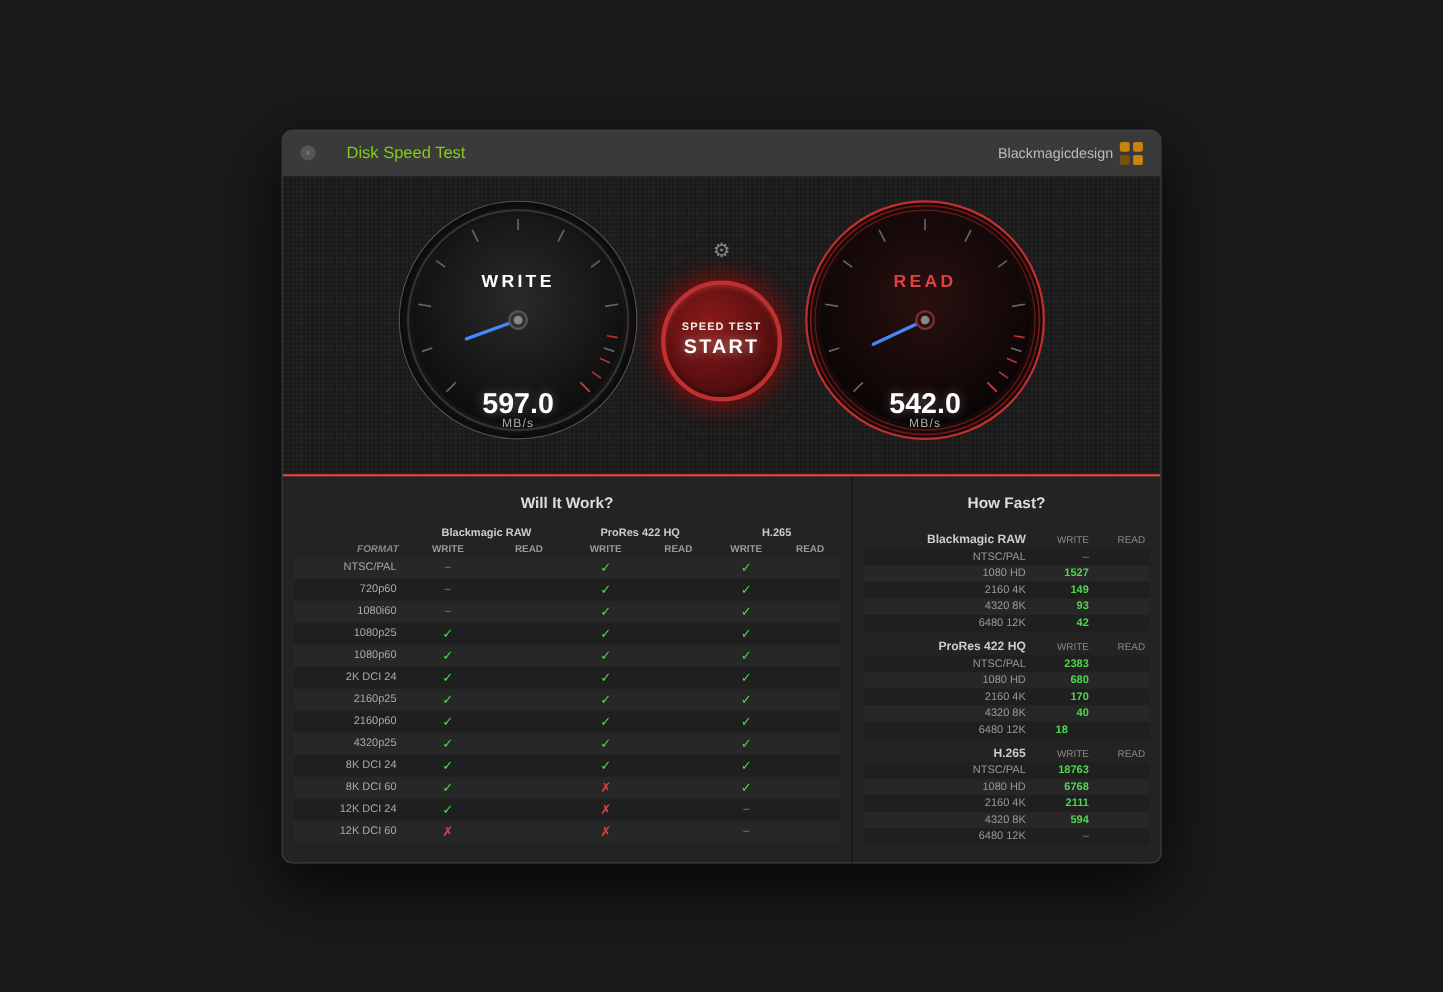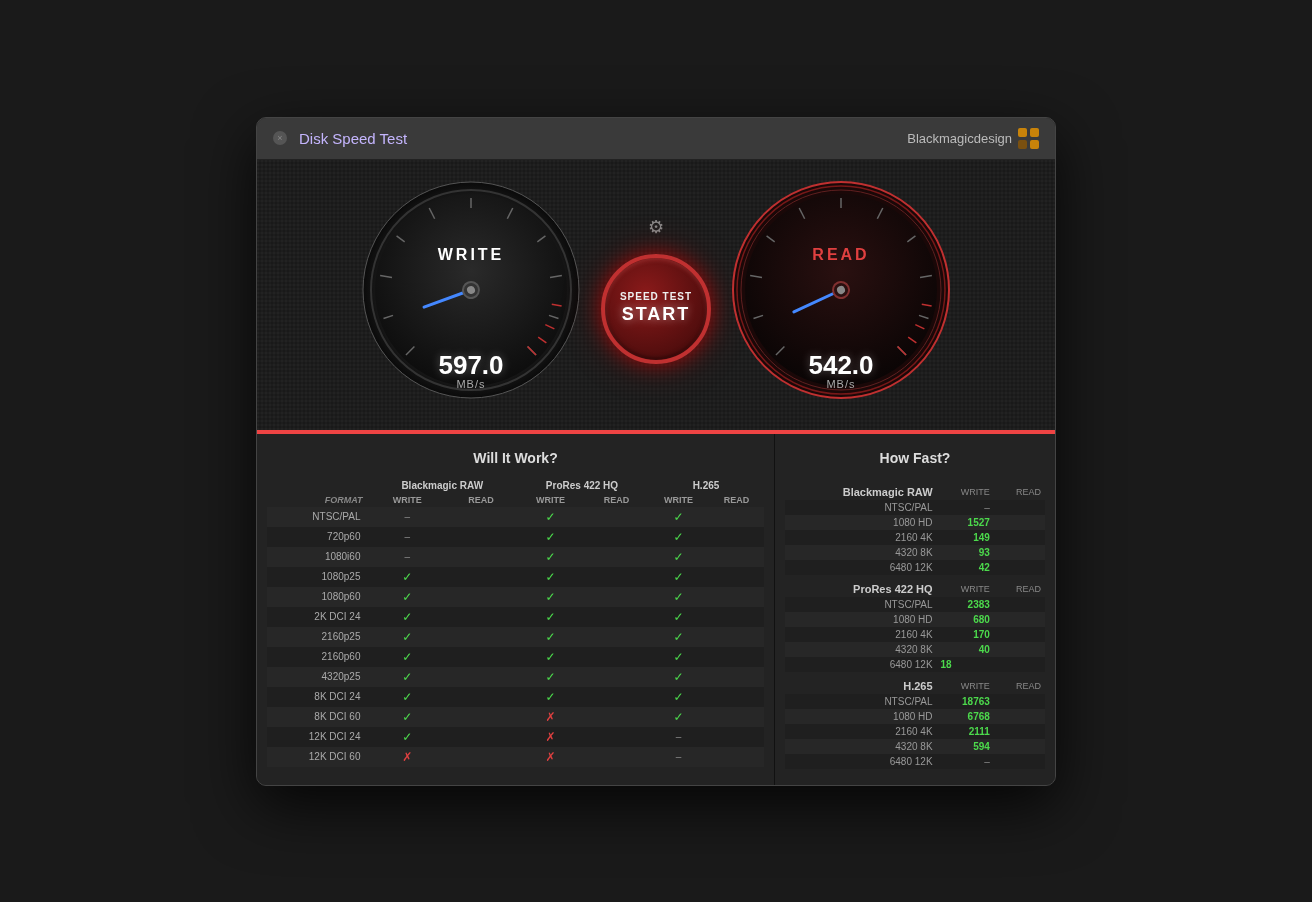"Disk Speed Test" .title-bar-title { color: #c4b5fd -> #84cc16; margin-left: 12px -> 28px }
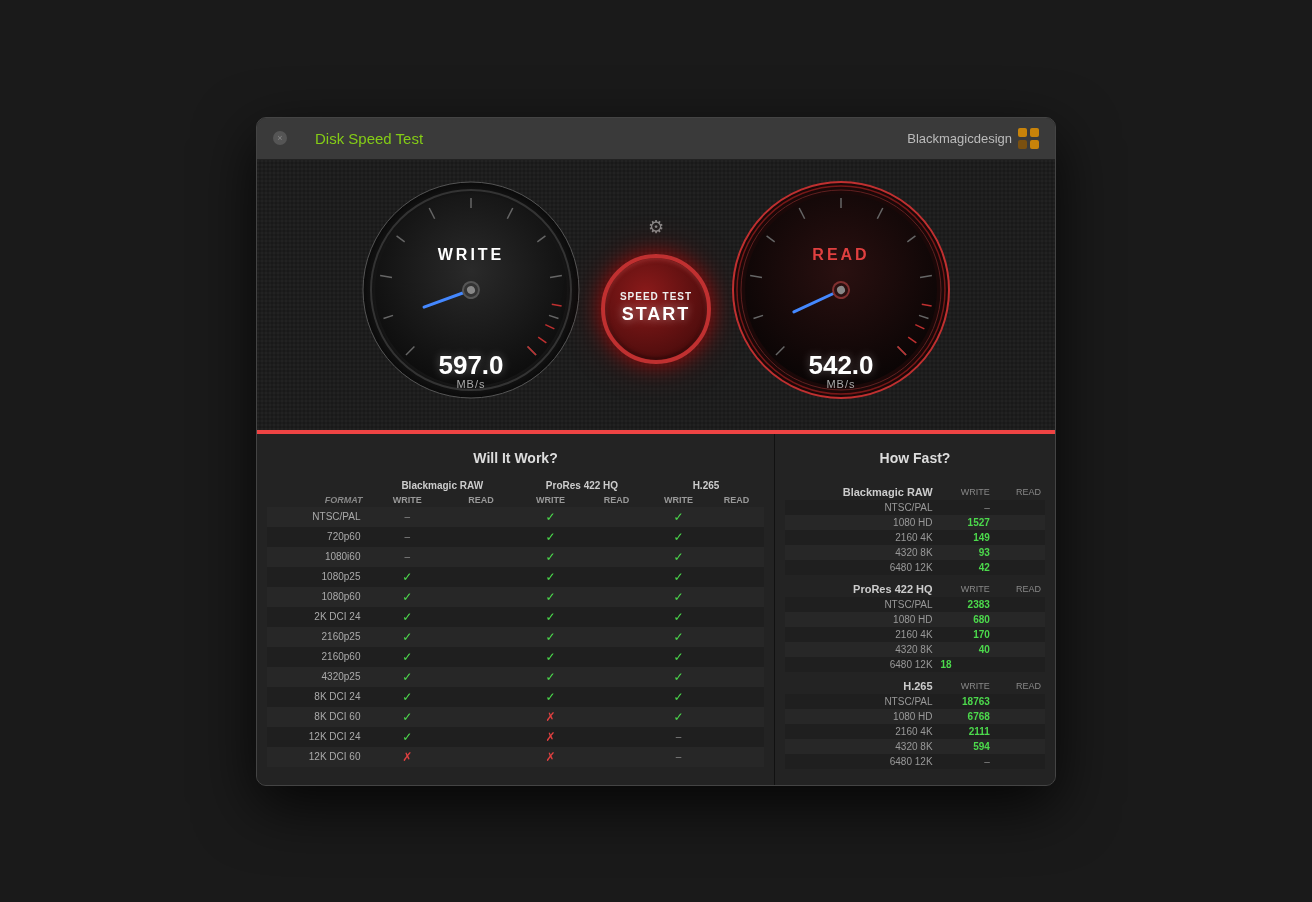"Will It Work?" .data-section { border-top: 4px solid #ef4444 -> 2px solid #ef4444 }
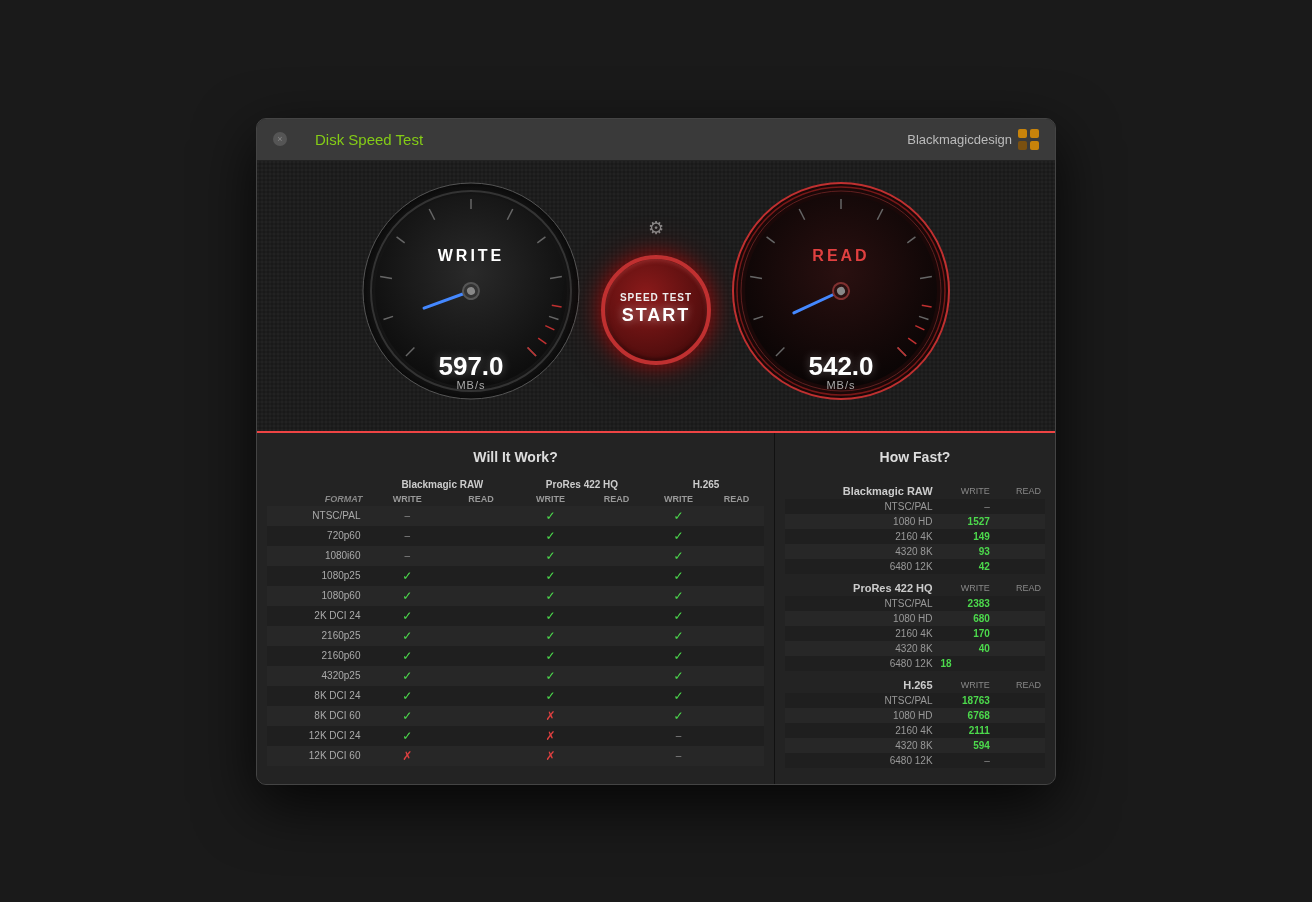"18" td { text-align: left -> center }
